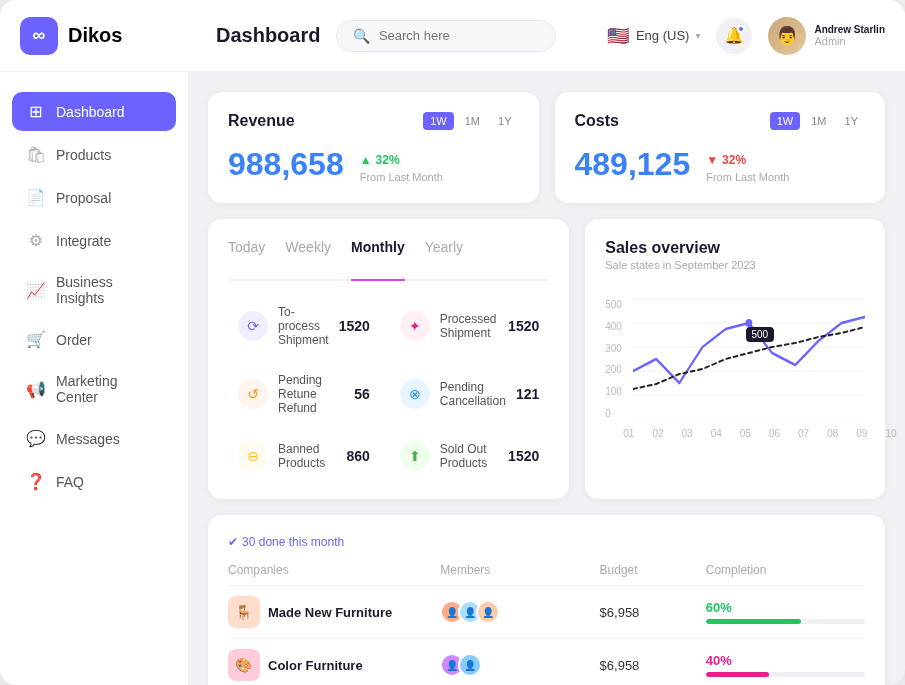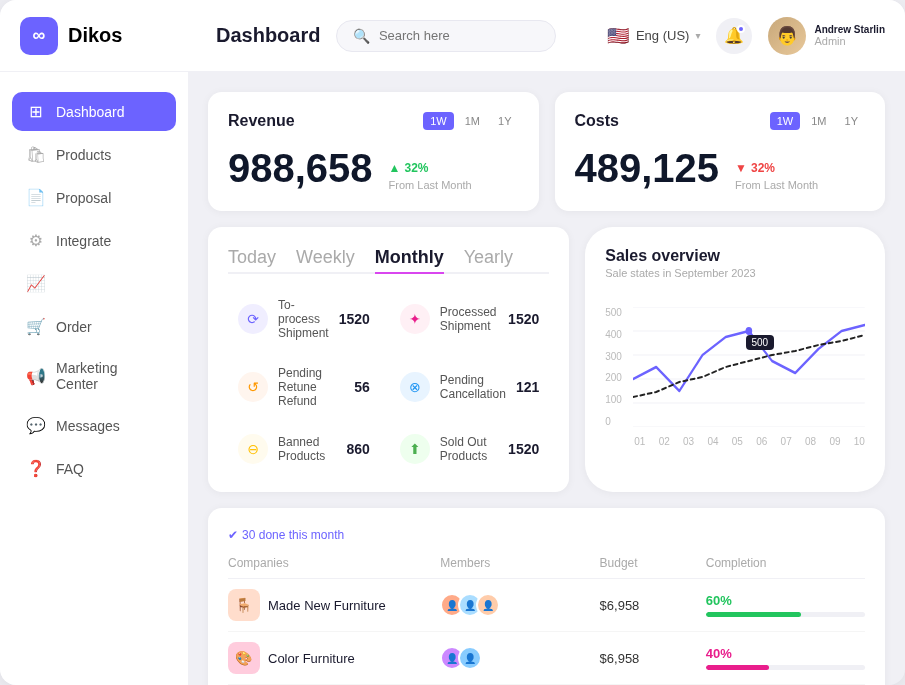"988,658" .metric-value { color: #0f172a -> #3b82f6; font-size: 40px -> 32px }
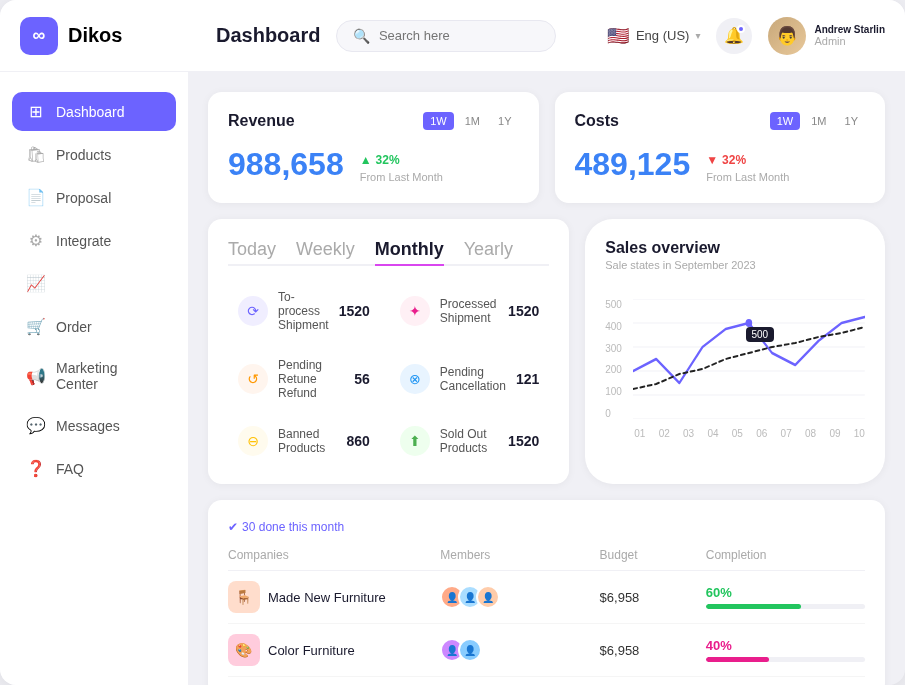"Today" .period-tab { font-size: 18px -> 14px; padding-bottom: 4px -> 24px }
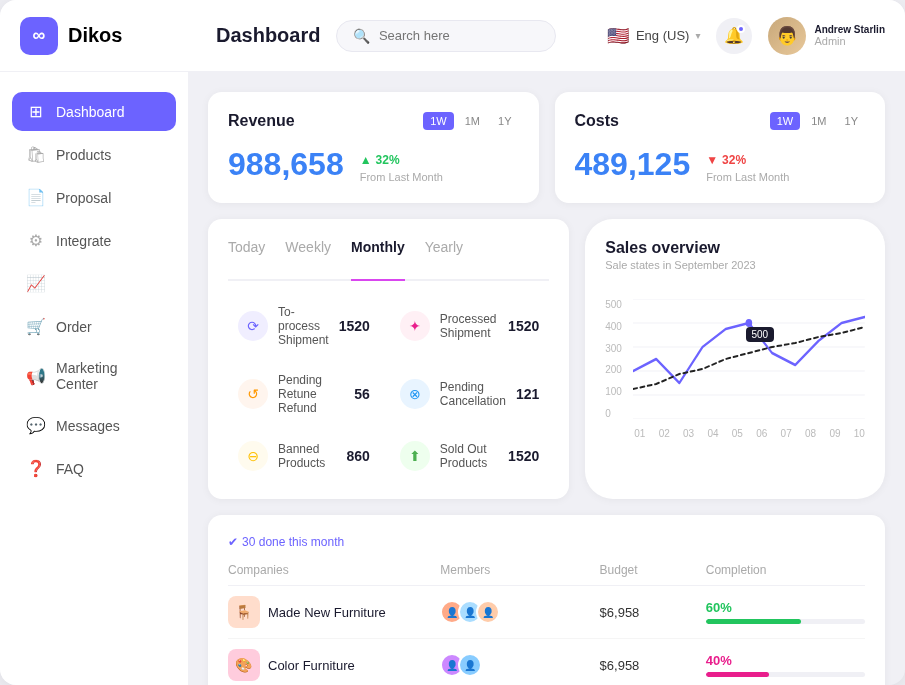"Sales overview" .sales-card { border-radius: 28px -> none }
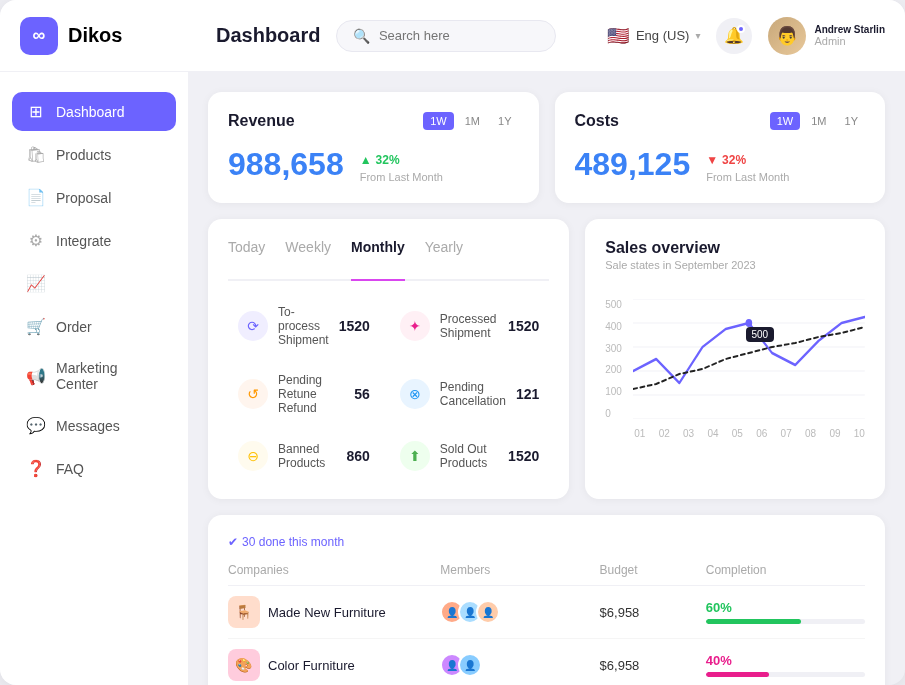"Business Insights" span { html: none -> <span>Business Insights</span> }
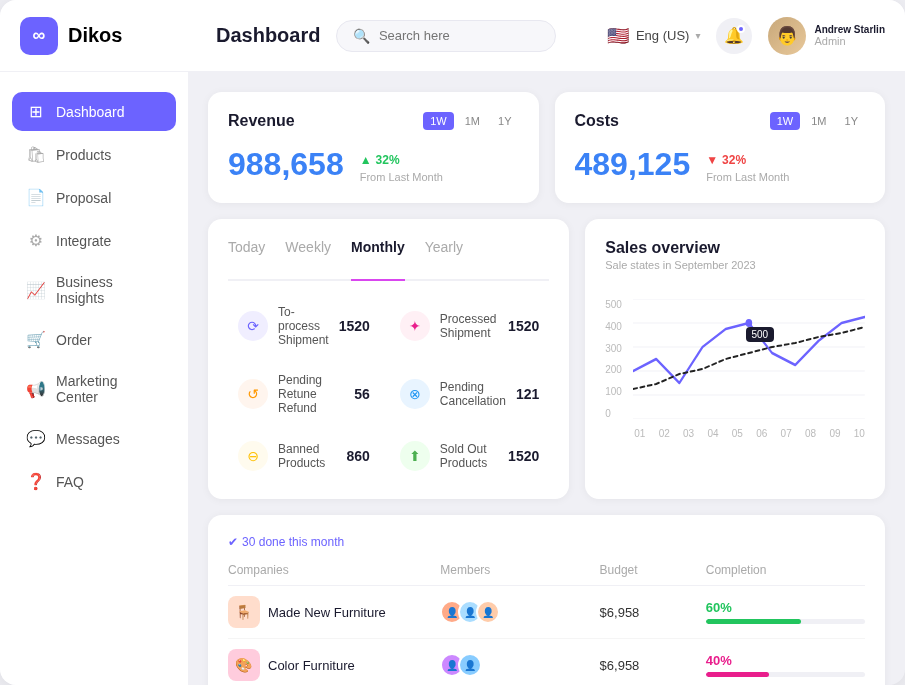"01" .chart-x-labels { gap: none -> 18px; justify-content: space-between -> none; left: 29px -> 18px }
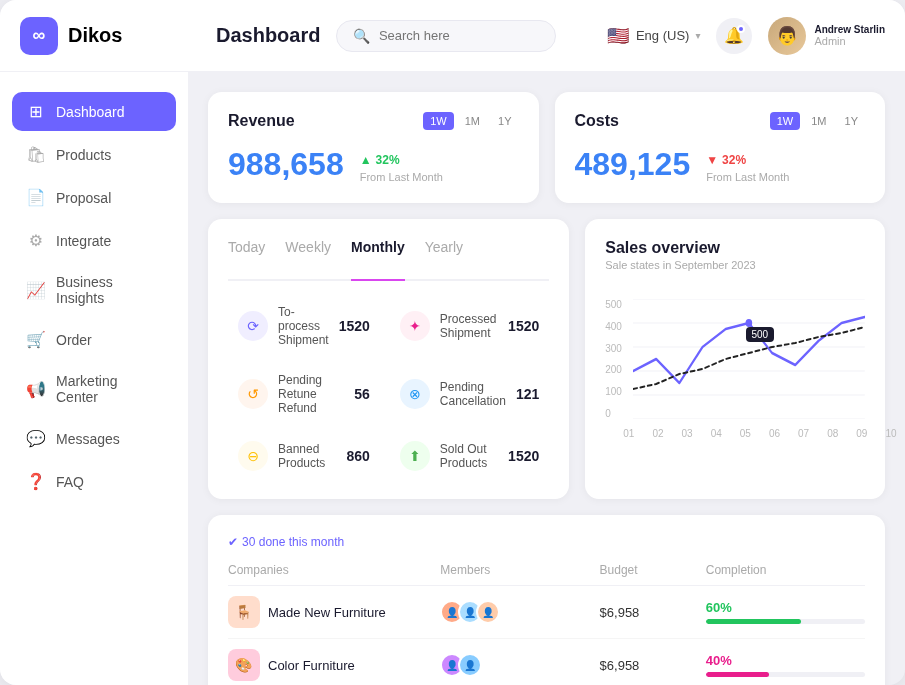"Made New Furniture" .company-name { font-weight: 400 -> 700 }
